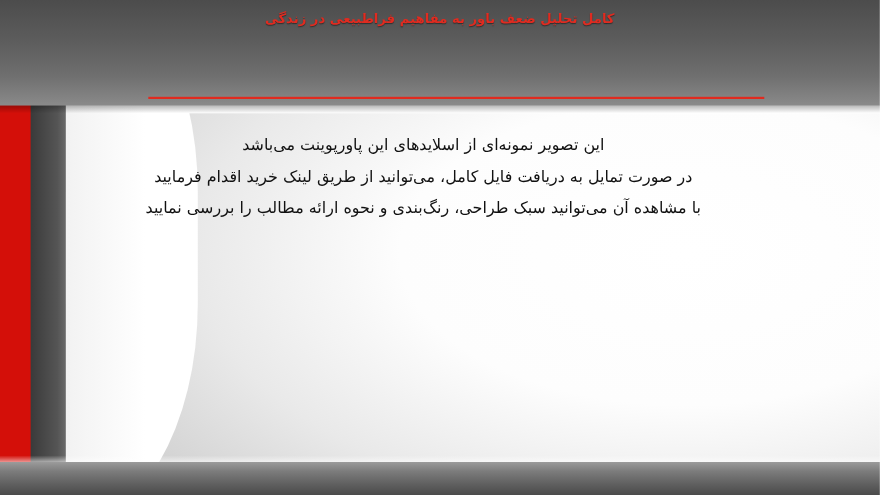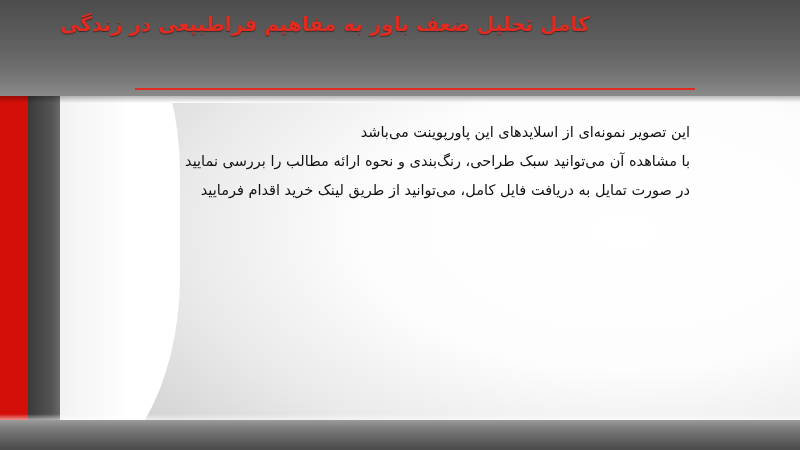"کامل تحلیل ضعف باور به" .title { font-size: 20px -> 12px; text-align: left -> center }
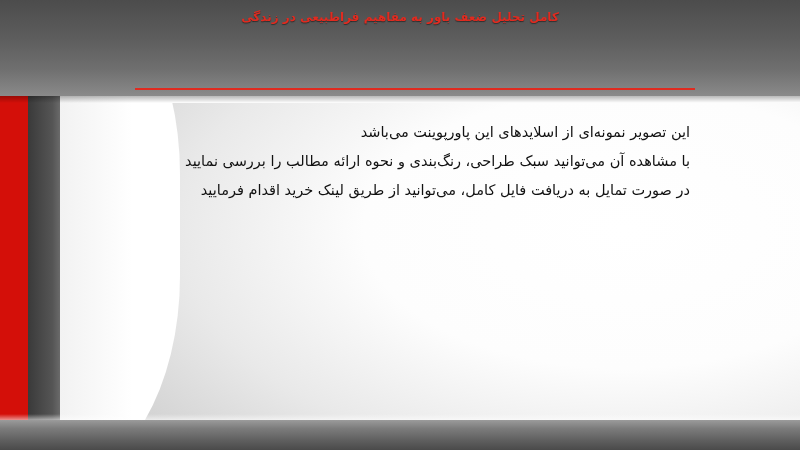"این تصویر نمونه‌ای از اسلایدهای" .body-line { text-align: none -> center }
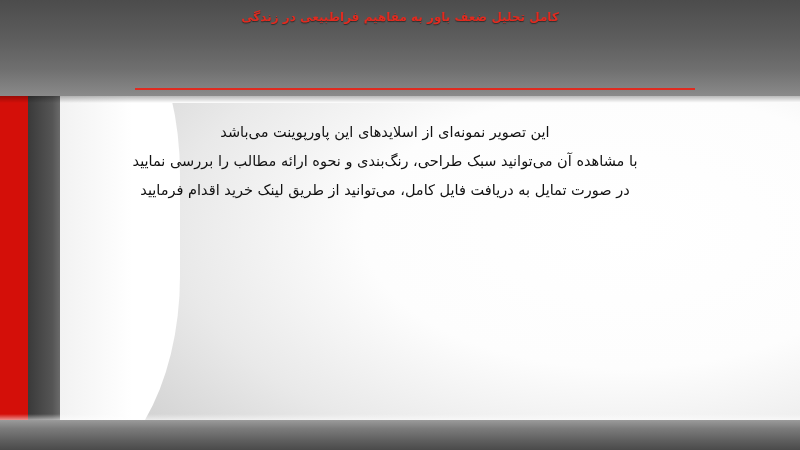"با مشاهده آن میتوانید سبک" span.body-line { order: before "در صورت تمایل به دریافت" -> after "در صورت تمایل به دریافت" }
